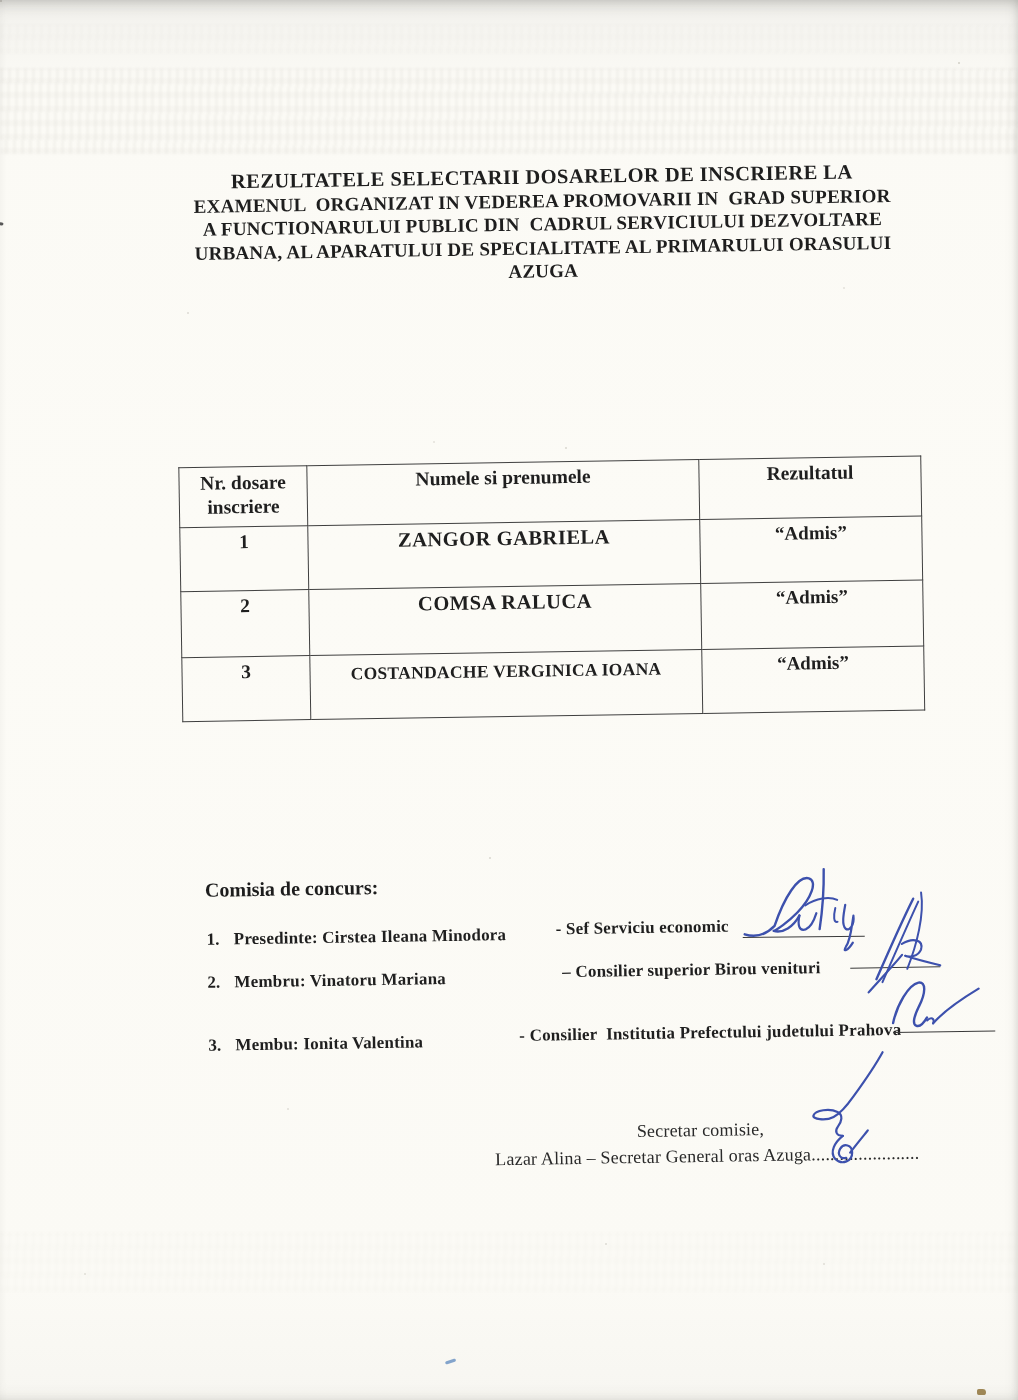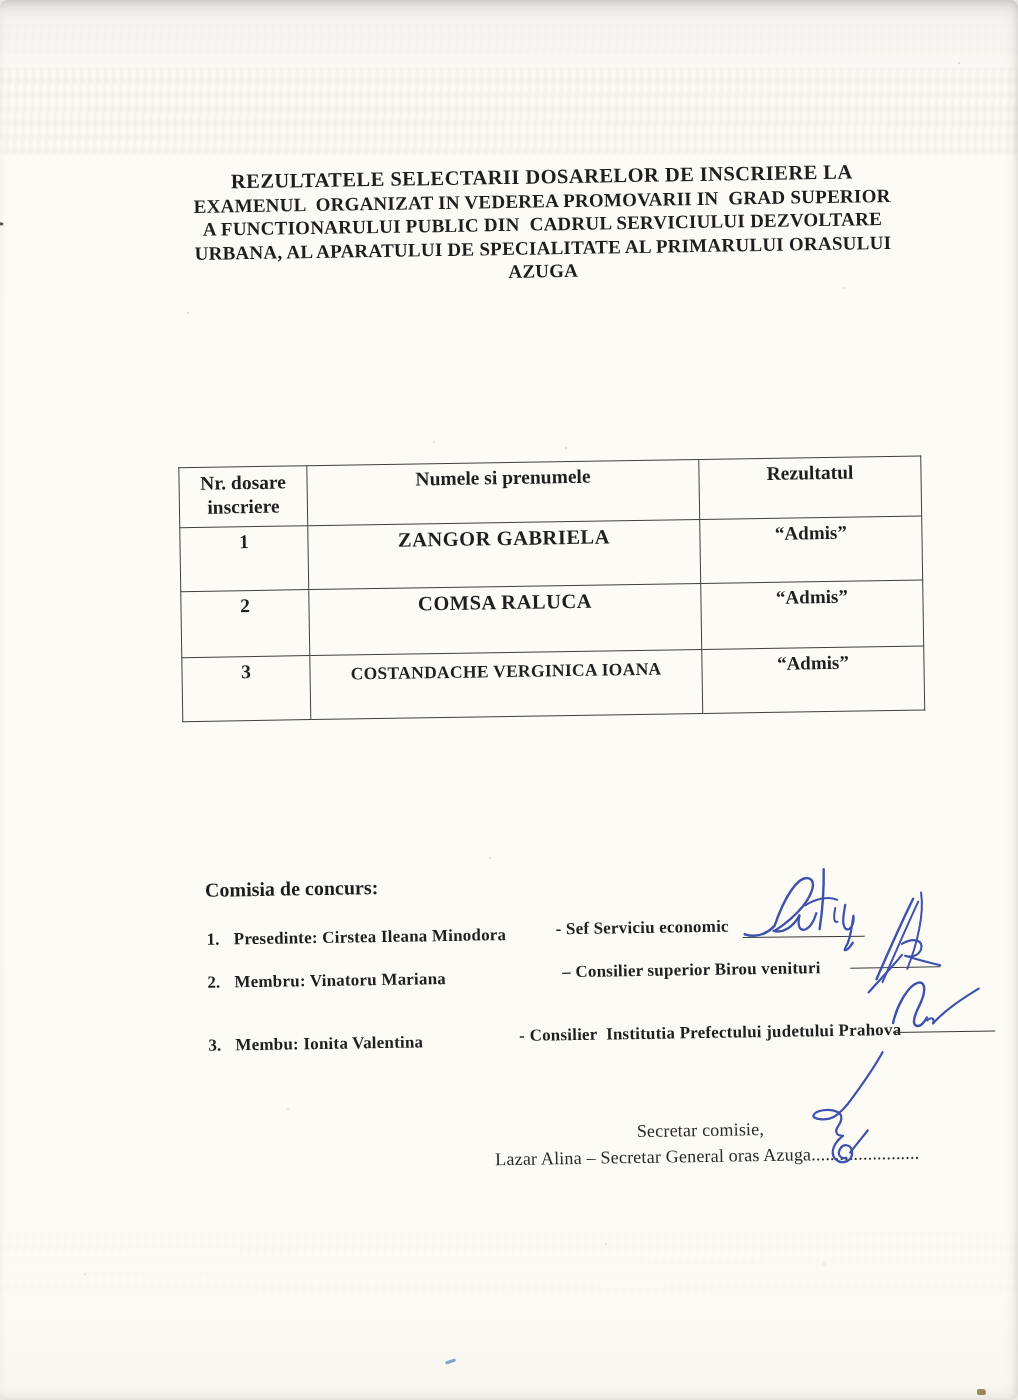"REZULTATELE SELECTARII DOSARELOR DE" .page { border-radius: 8px -> none }
